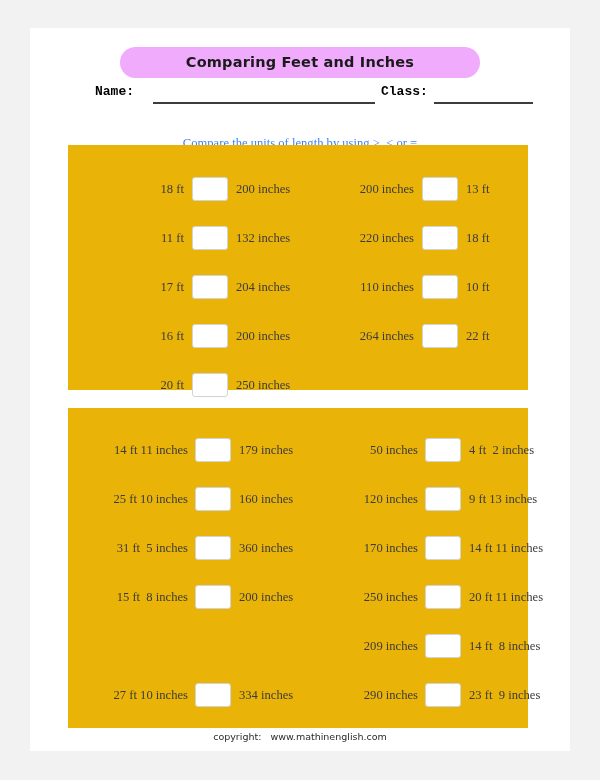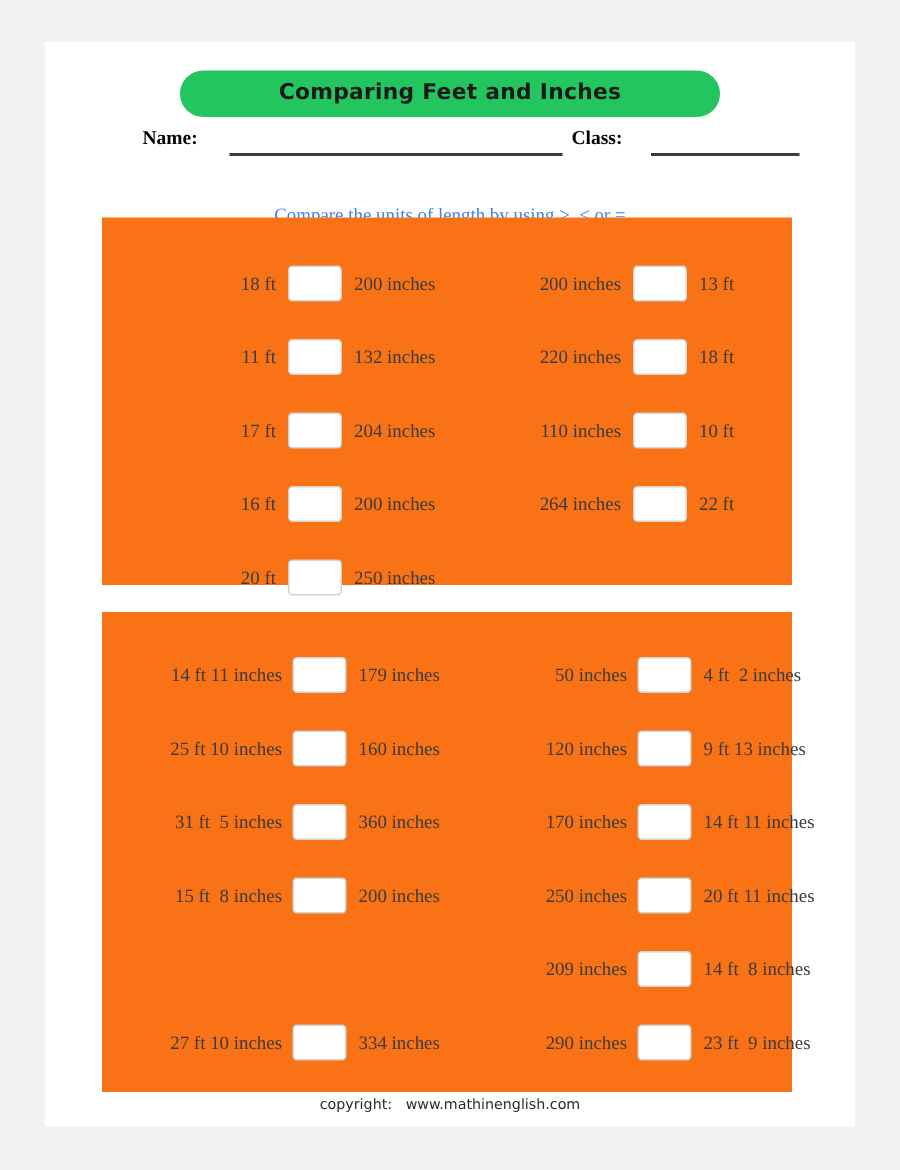"Comparing Feet and Inches" #title-pill { background: #22c55e -> #f0abfc }
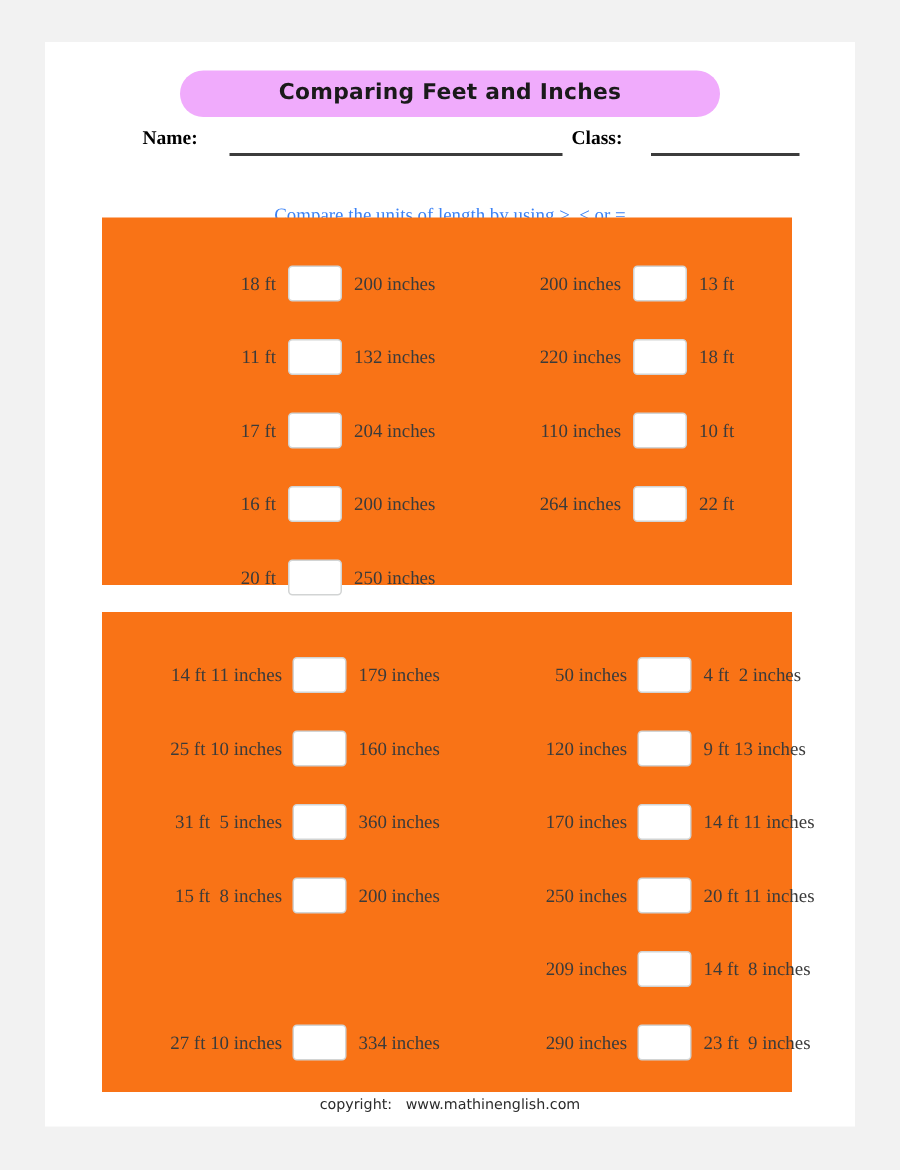"Name:" .hdr-label { font-family: Liberation Serif, serif -> Liberation Mono, monospace }
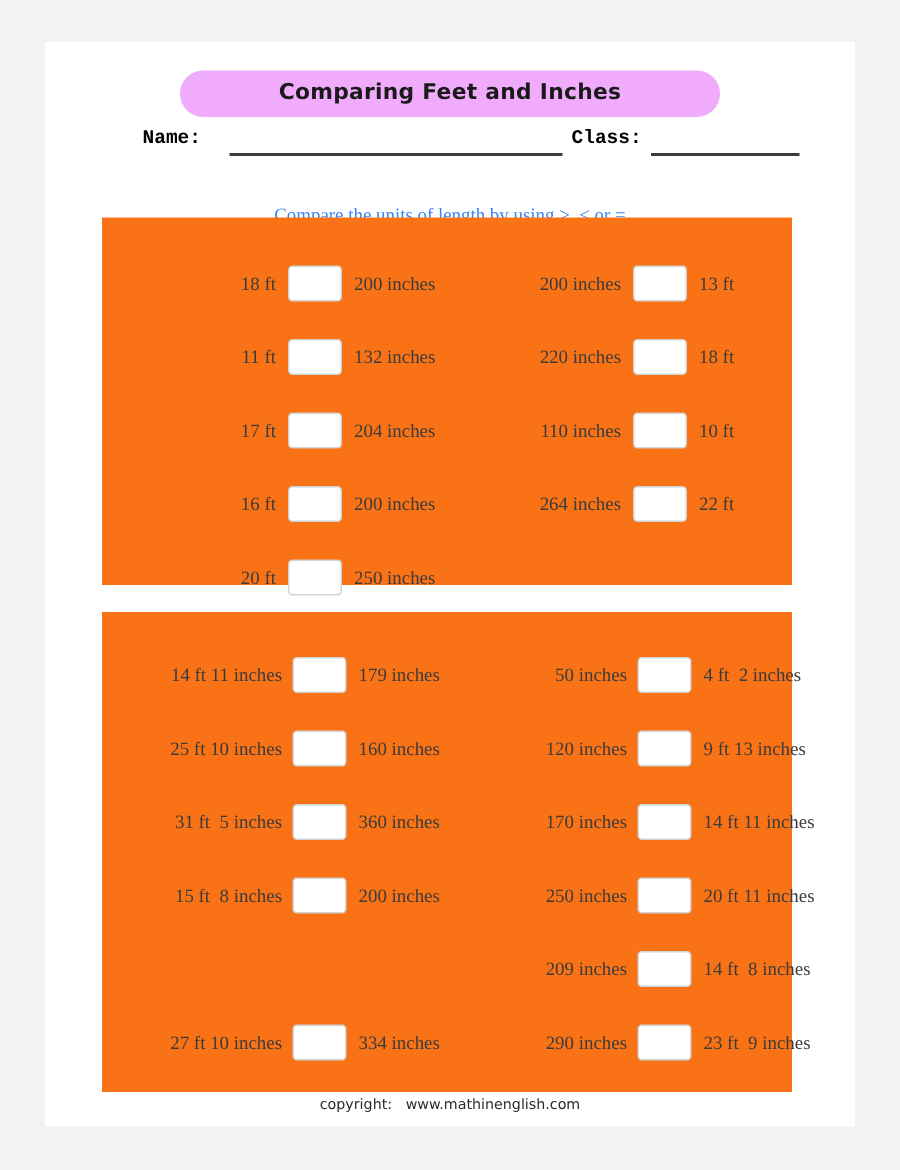"18 ft" .band { background: #f97316 -> #eab308 }
